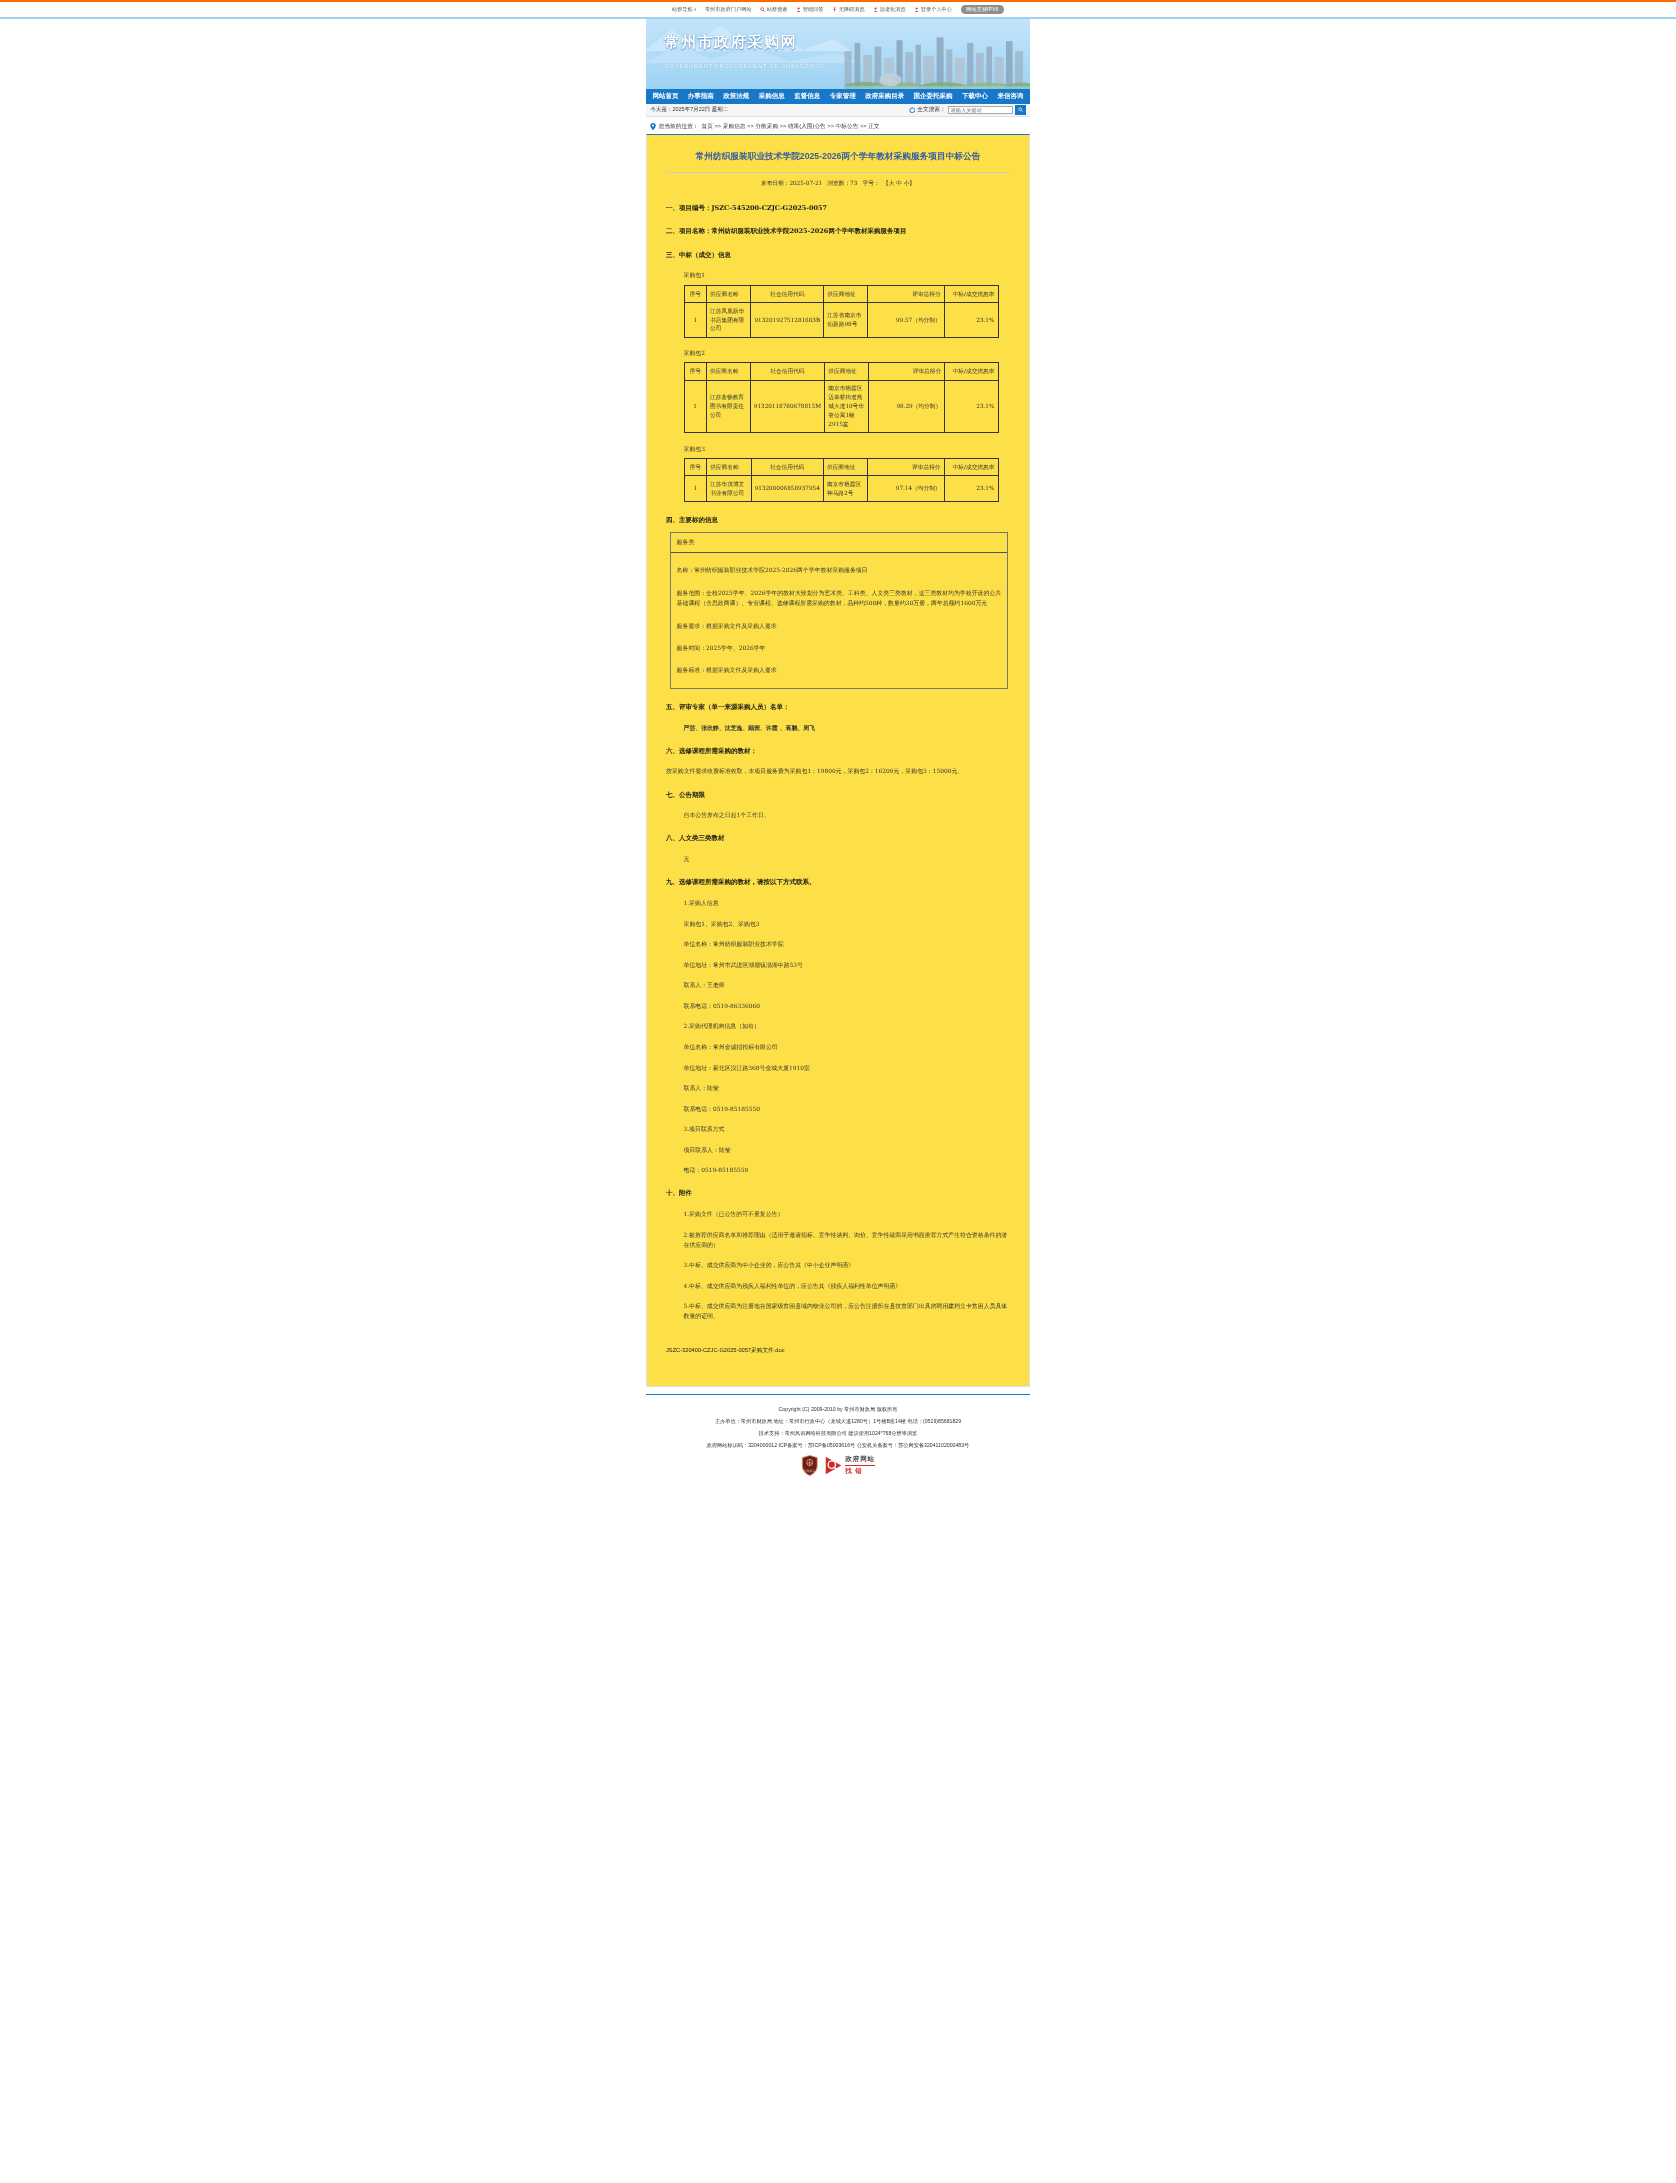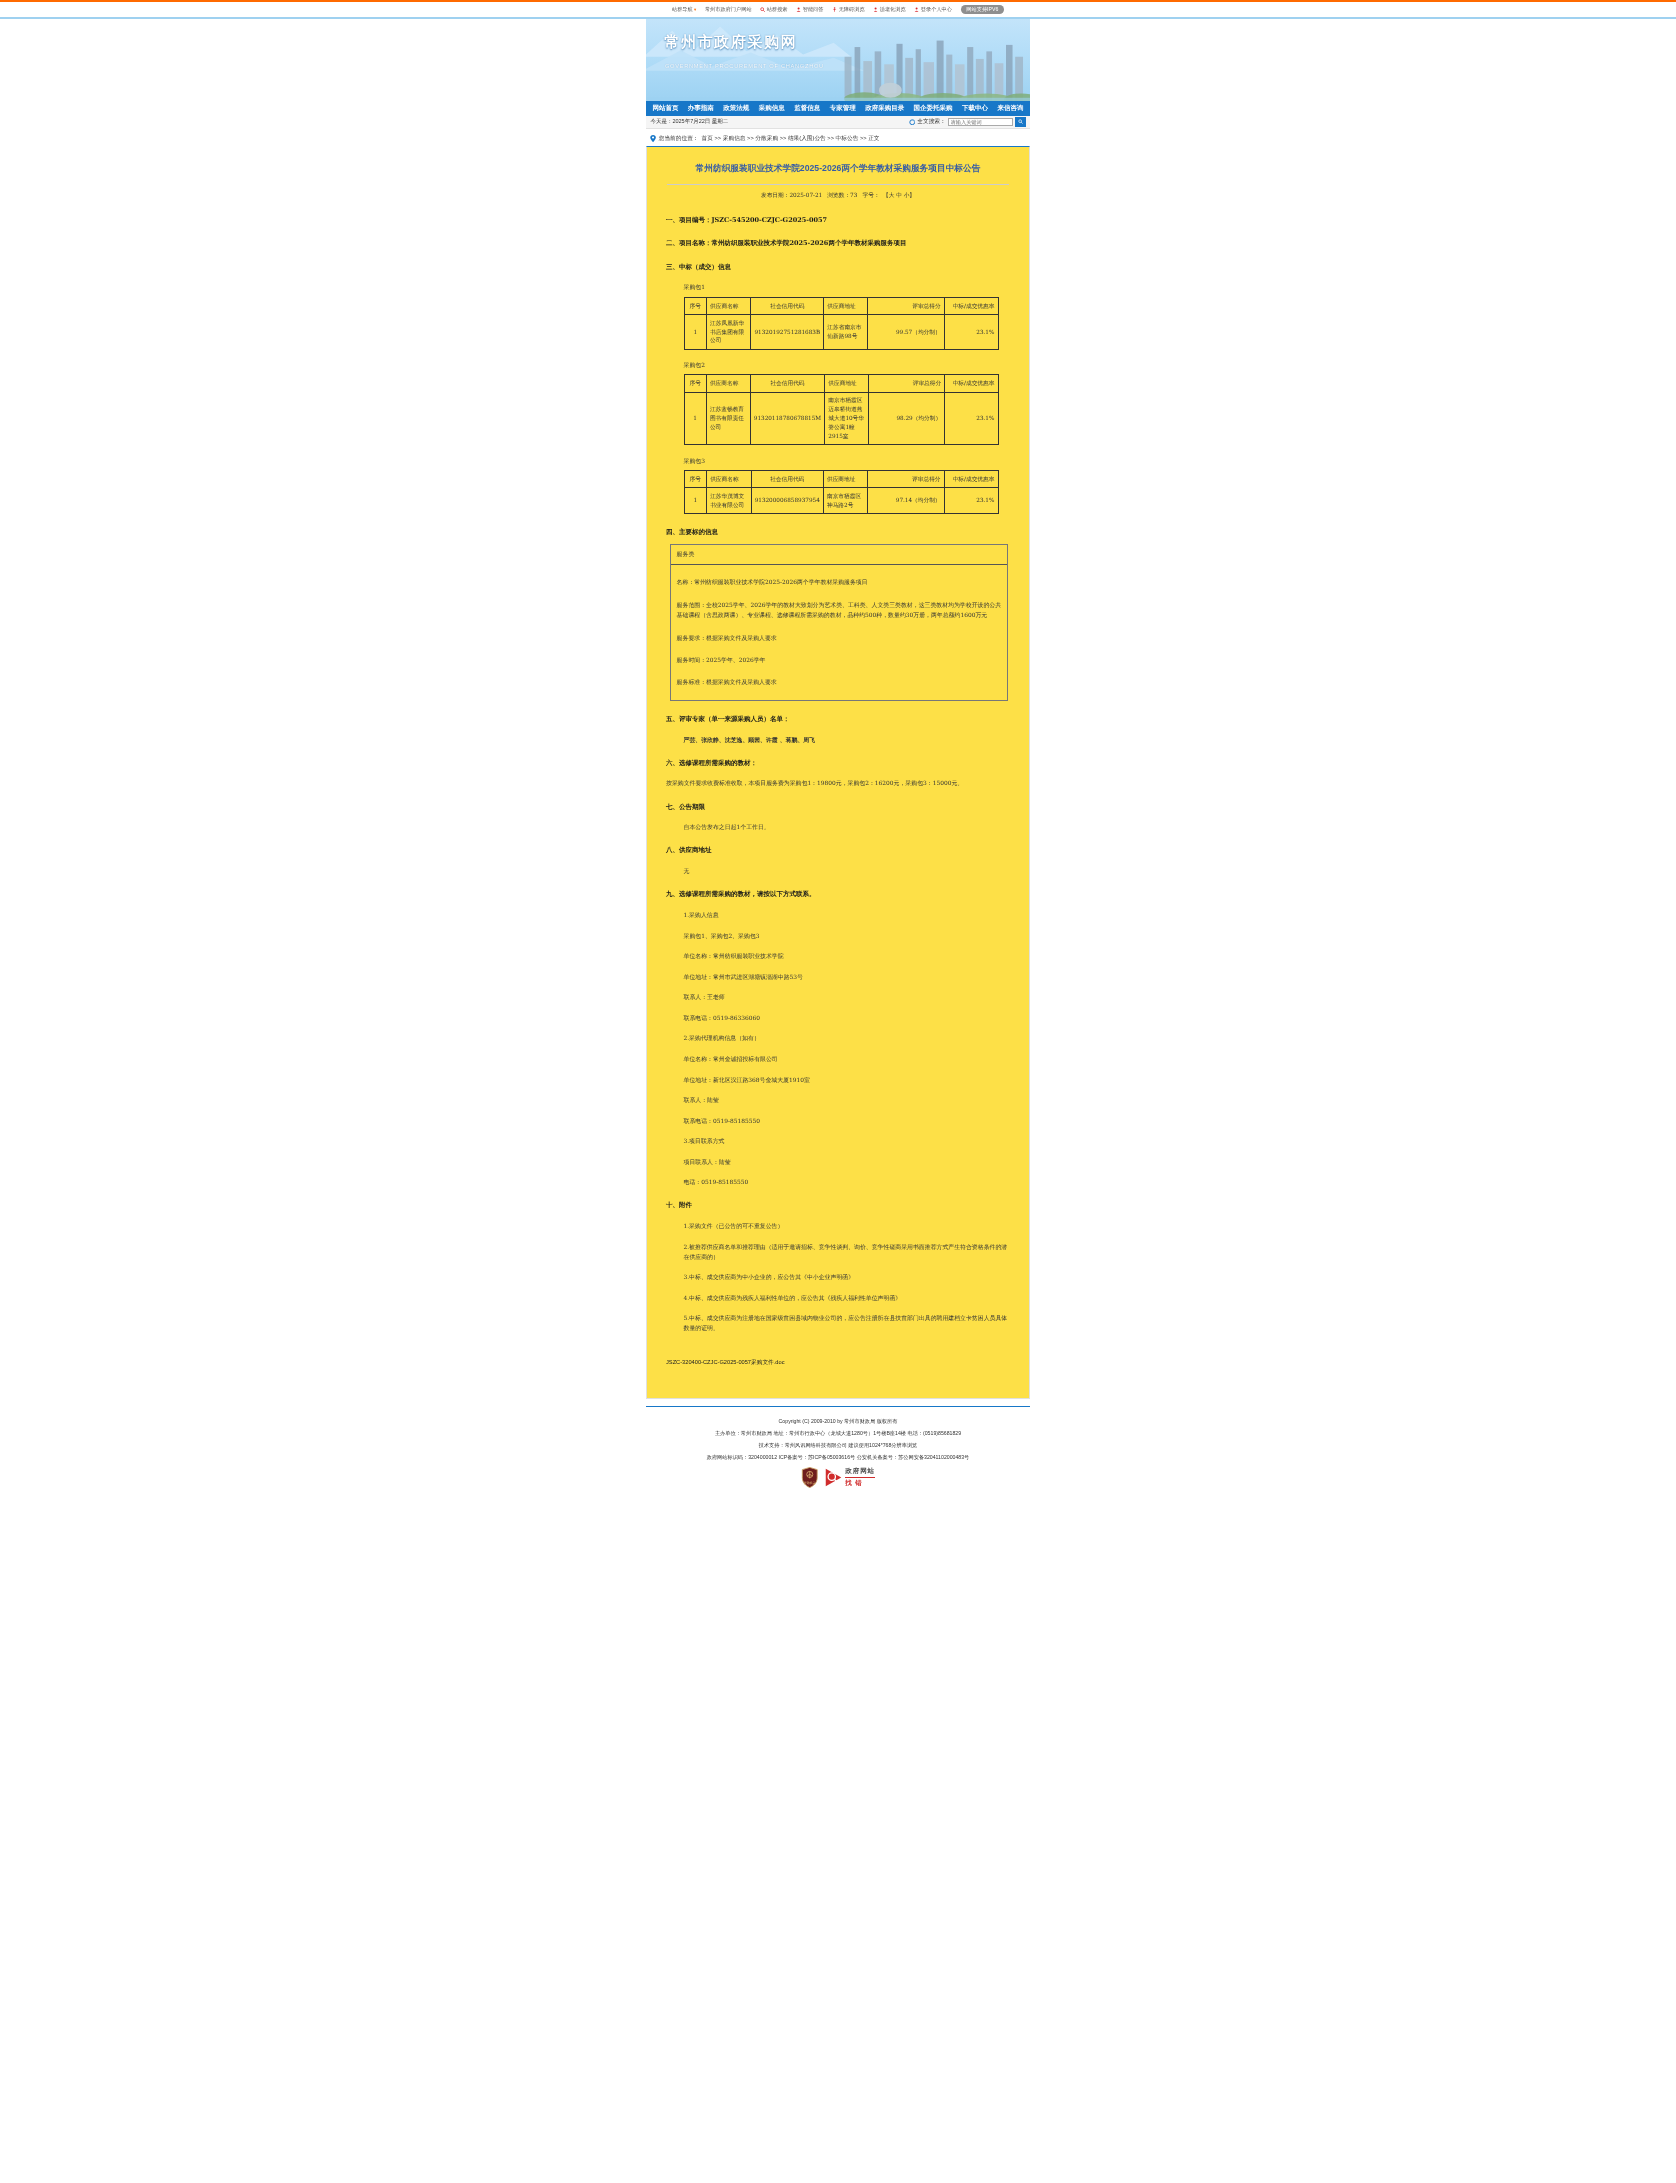"常州市政府采购网" .banner { height: 82px -> 70px }
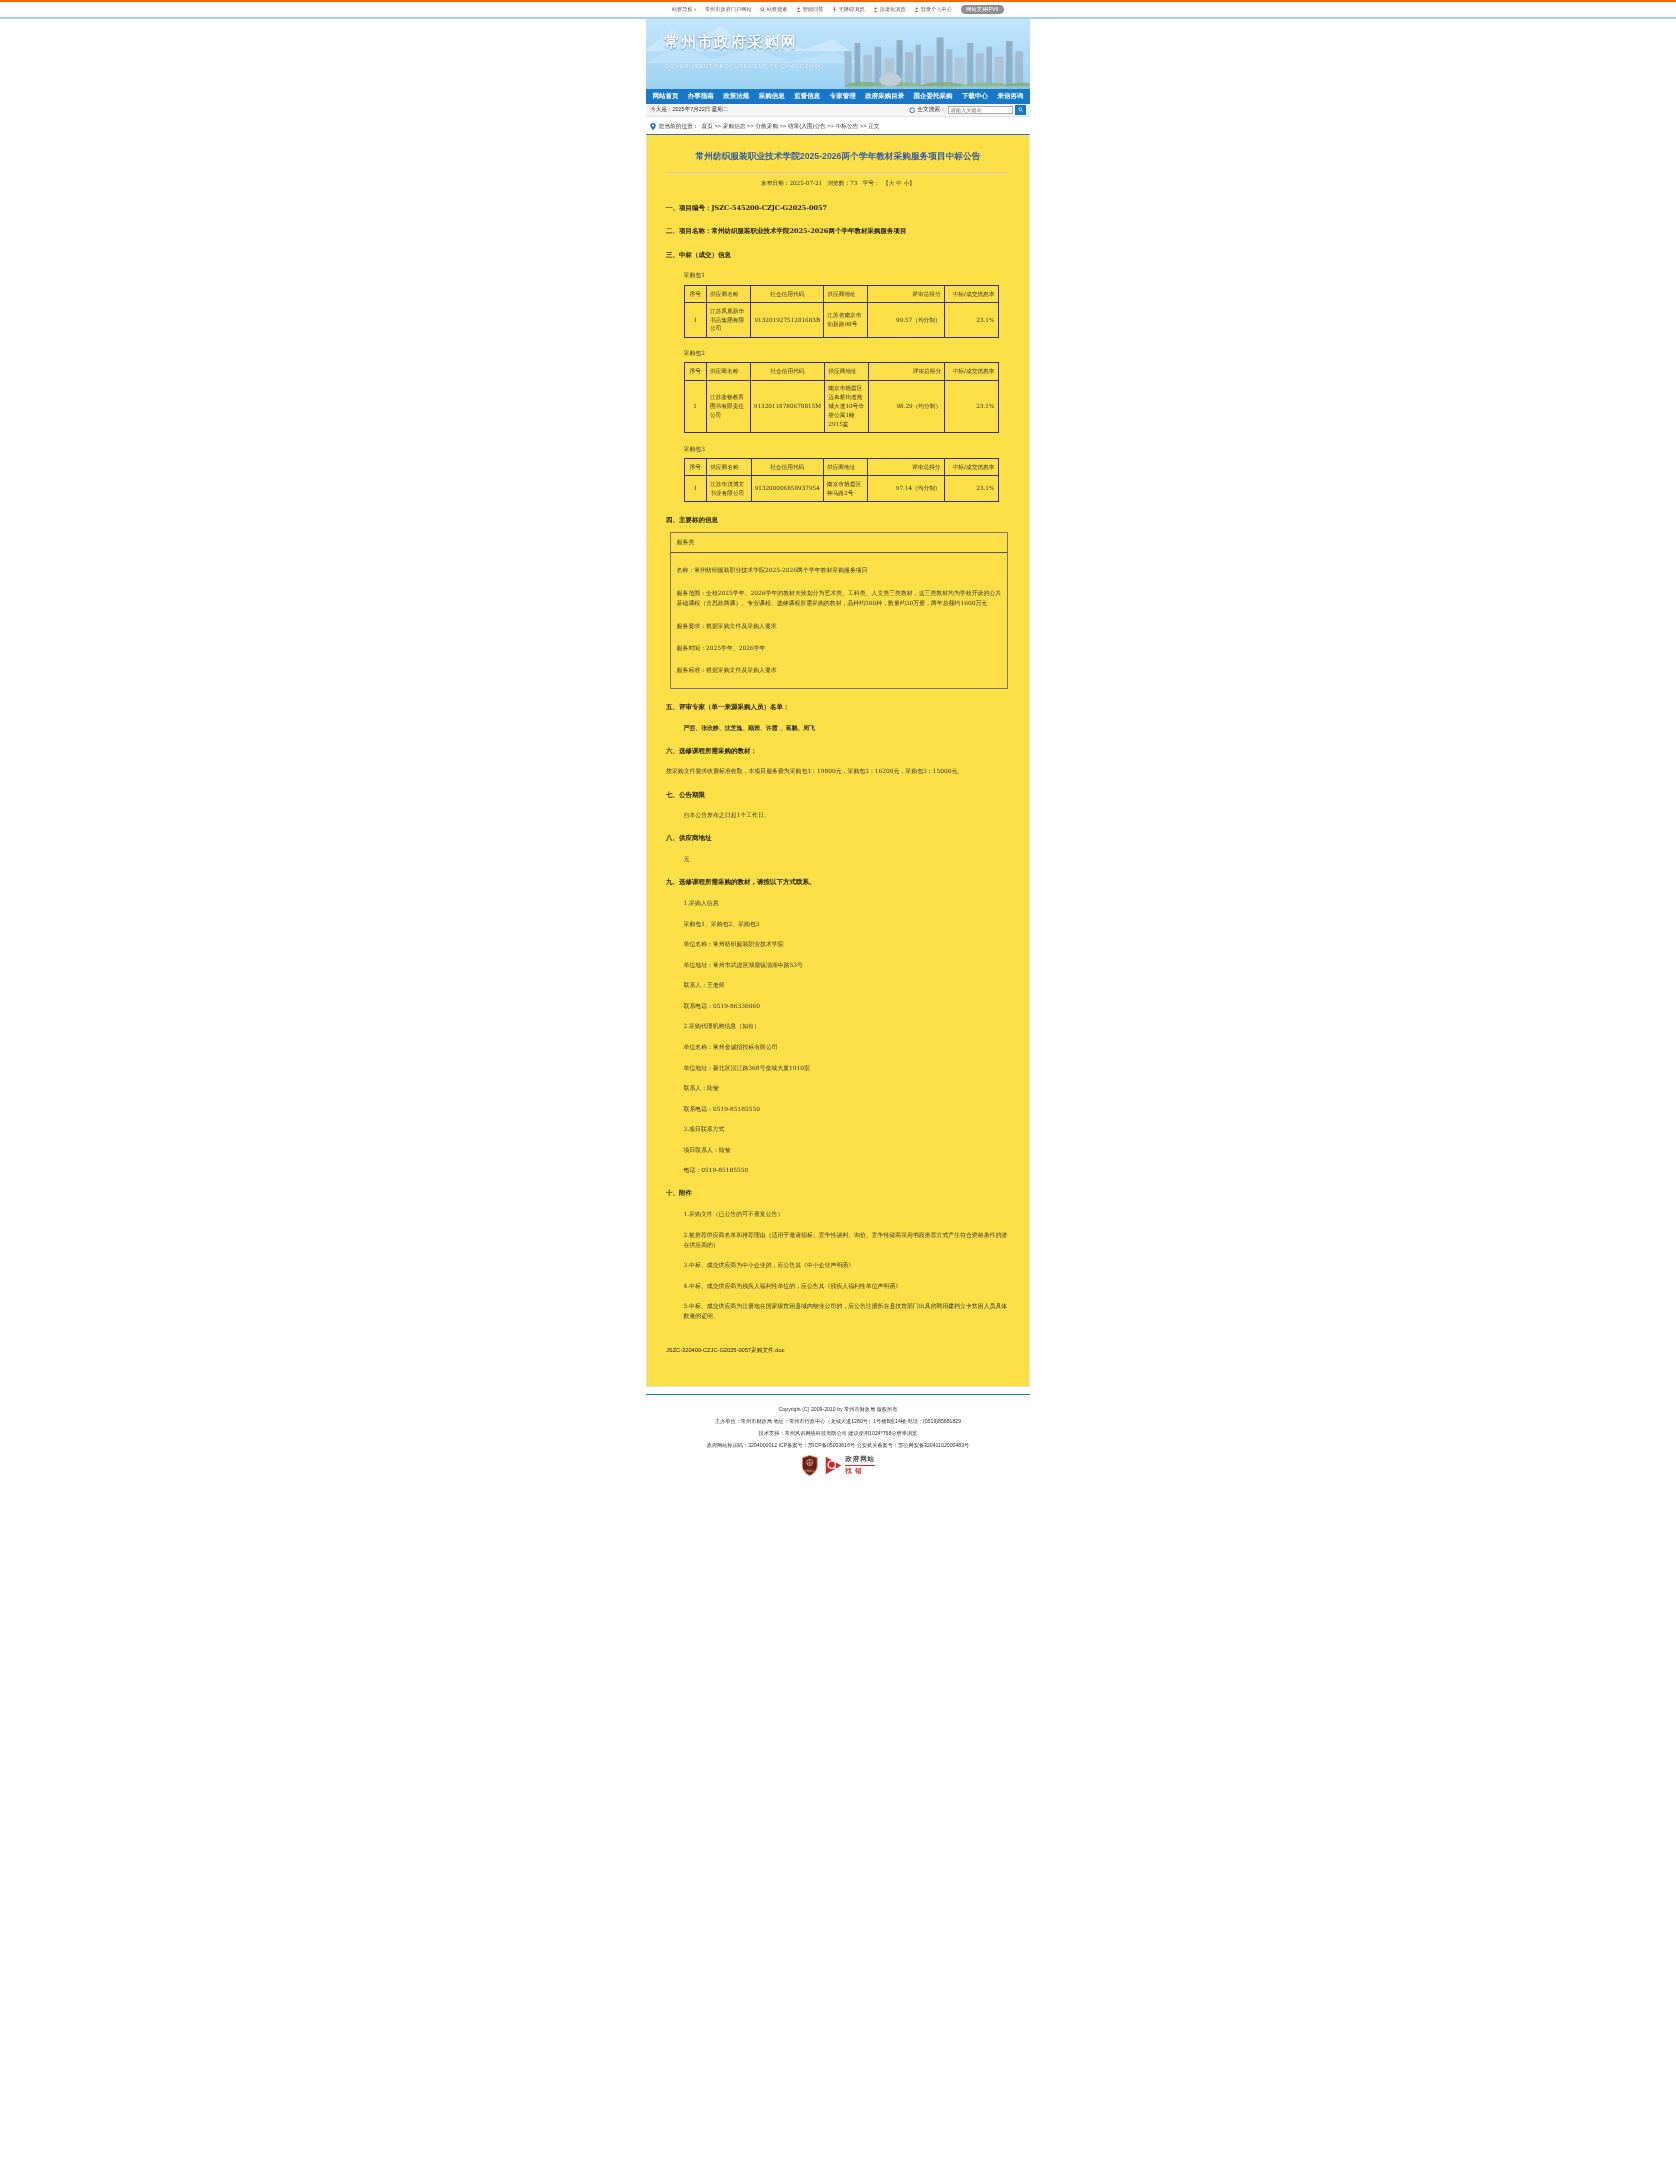"八、供应商地址" h2.sec-h { text: 供应商地址 -> 人文类三类教材 }
